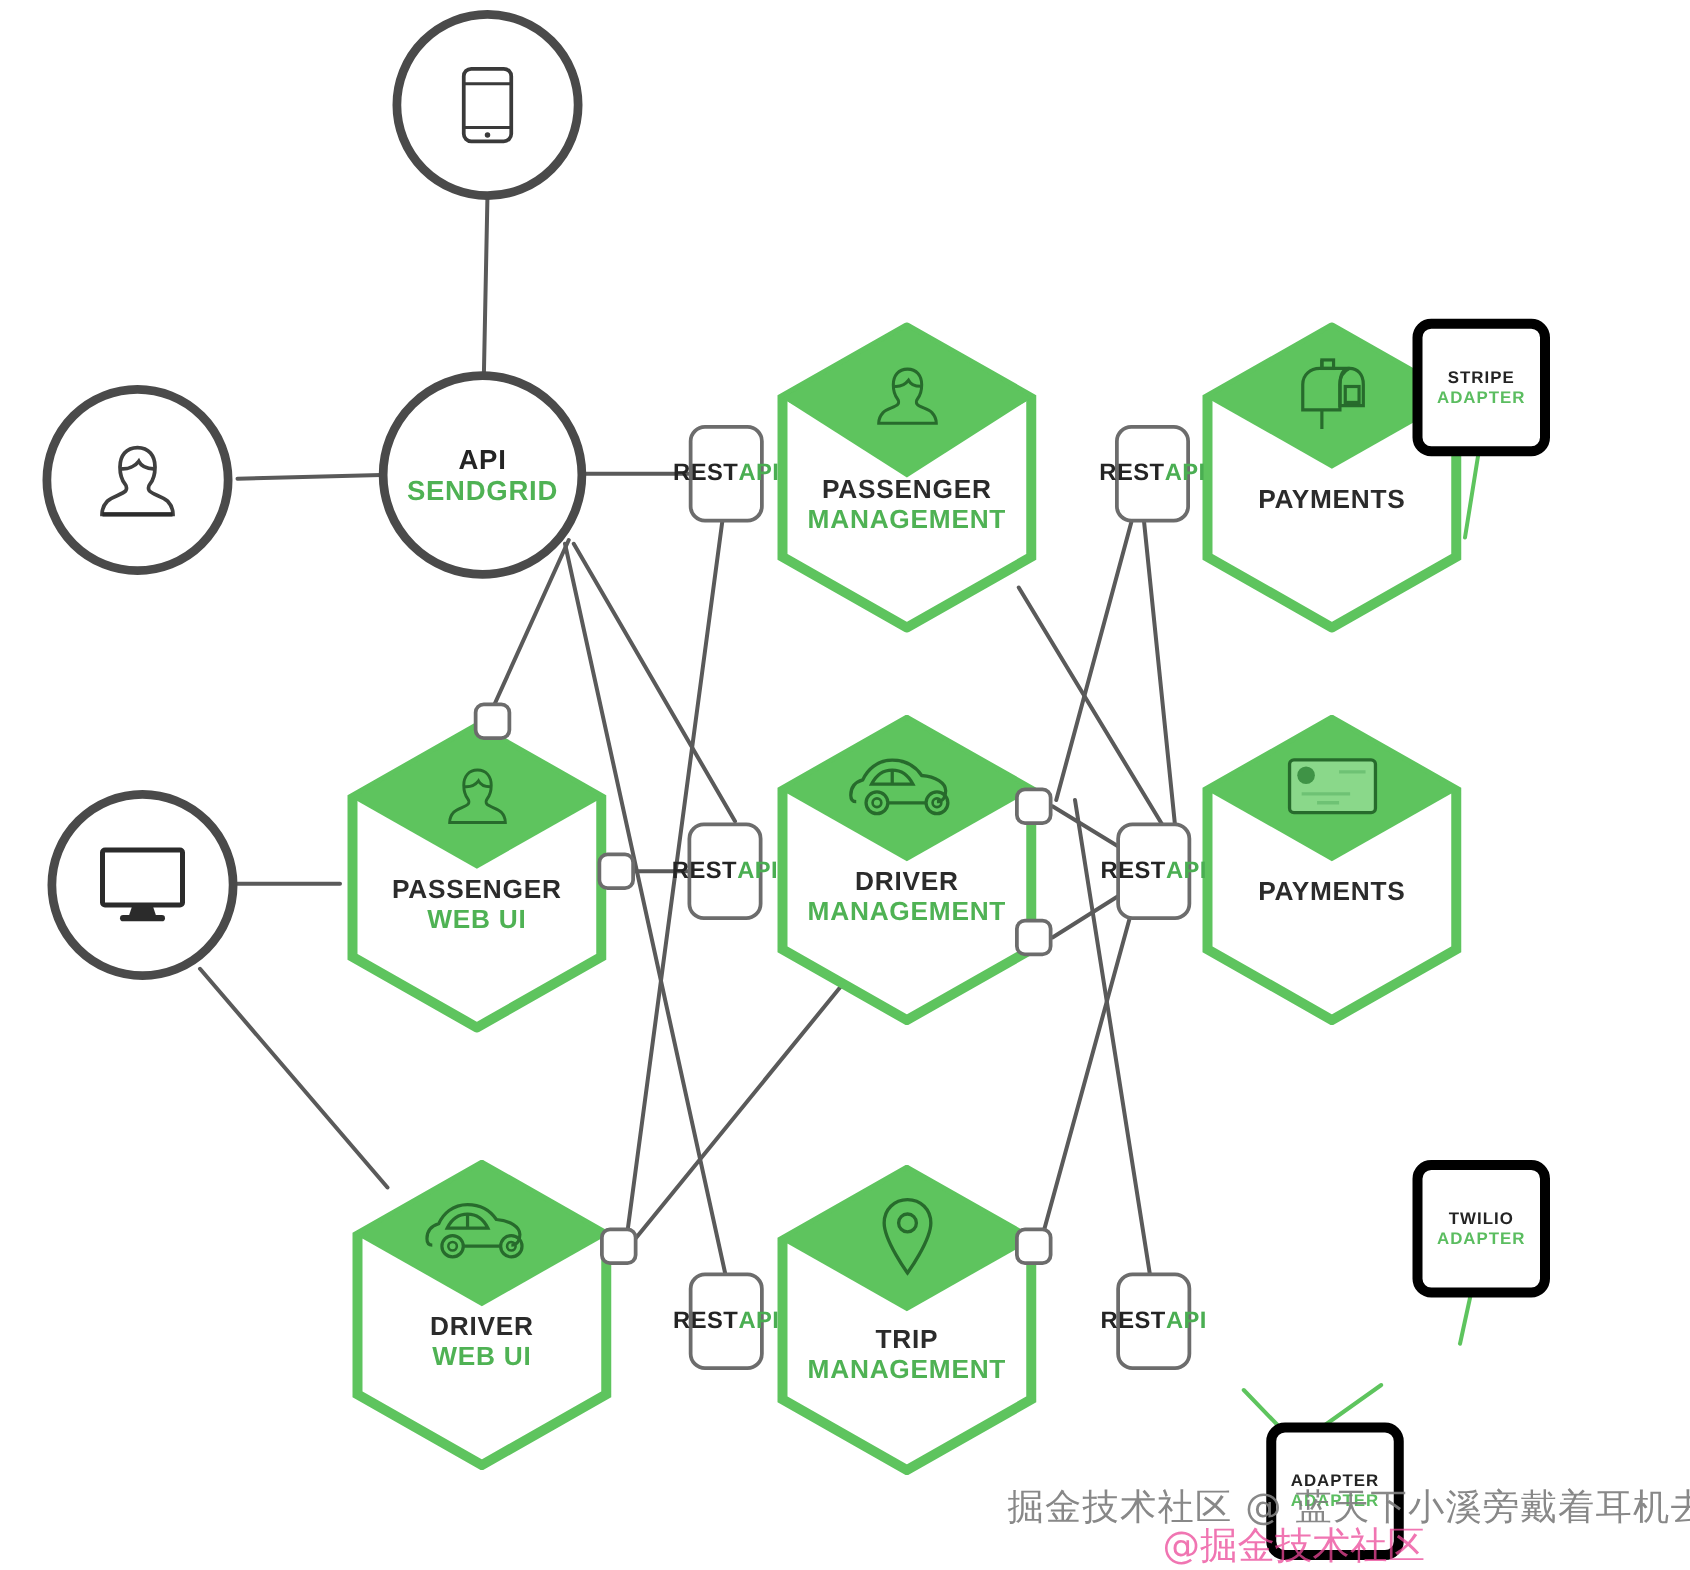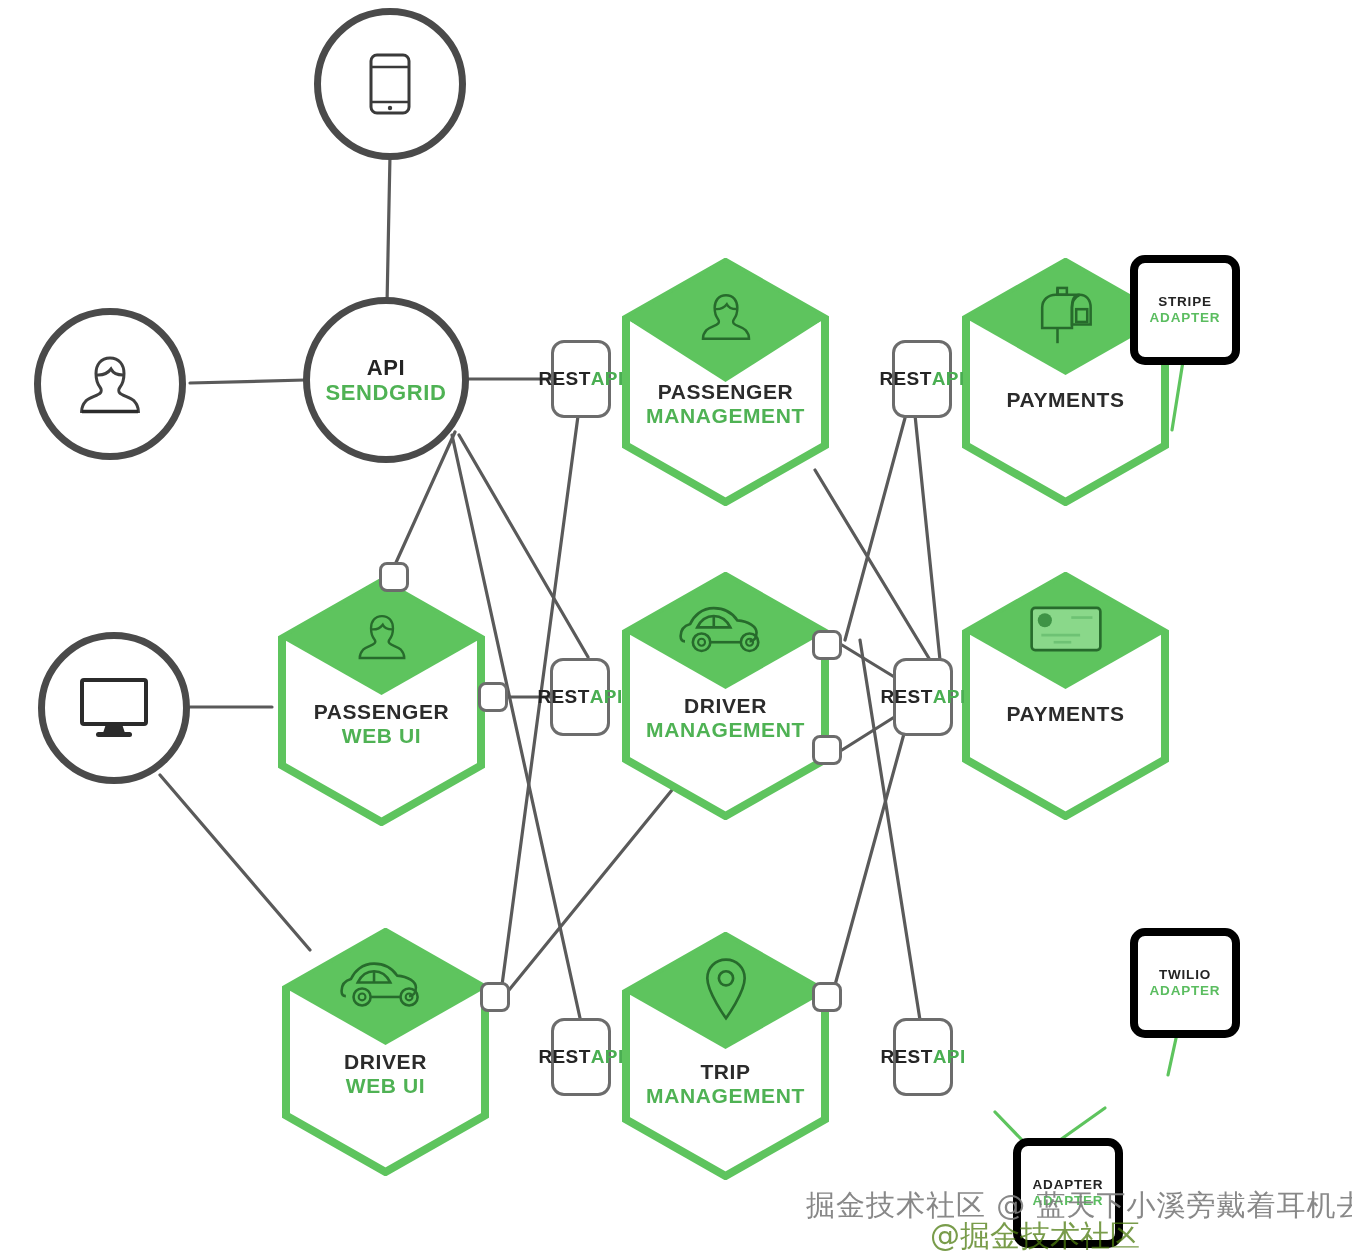"@掘金技术社区" .watermark2 { color: #4d7c0f -> #ec4899 }
